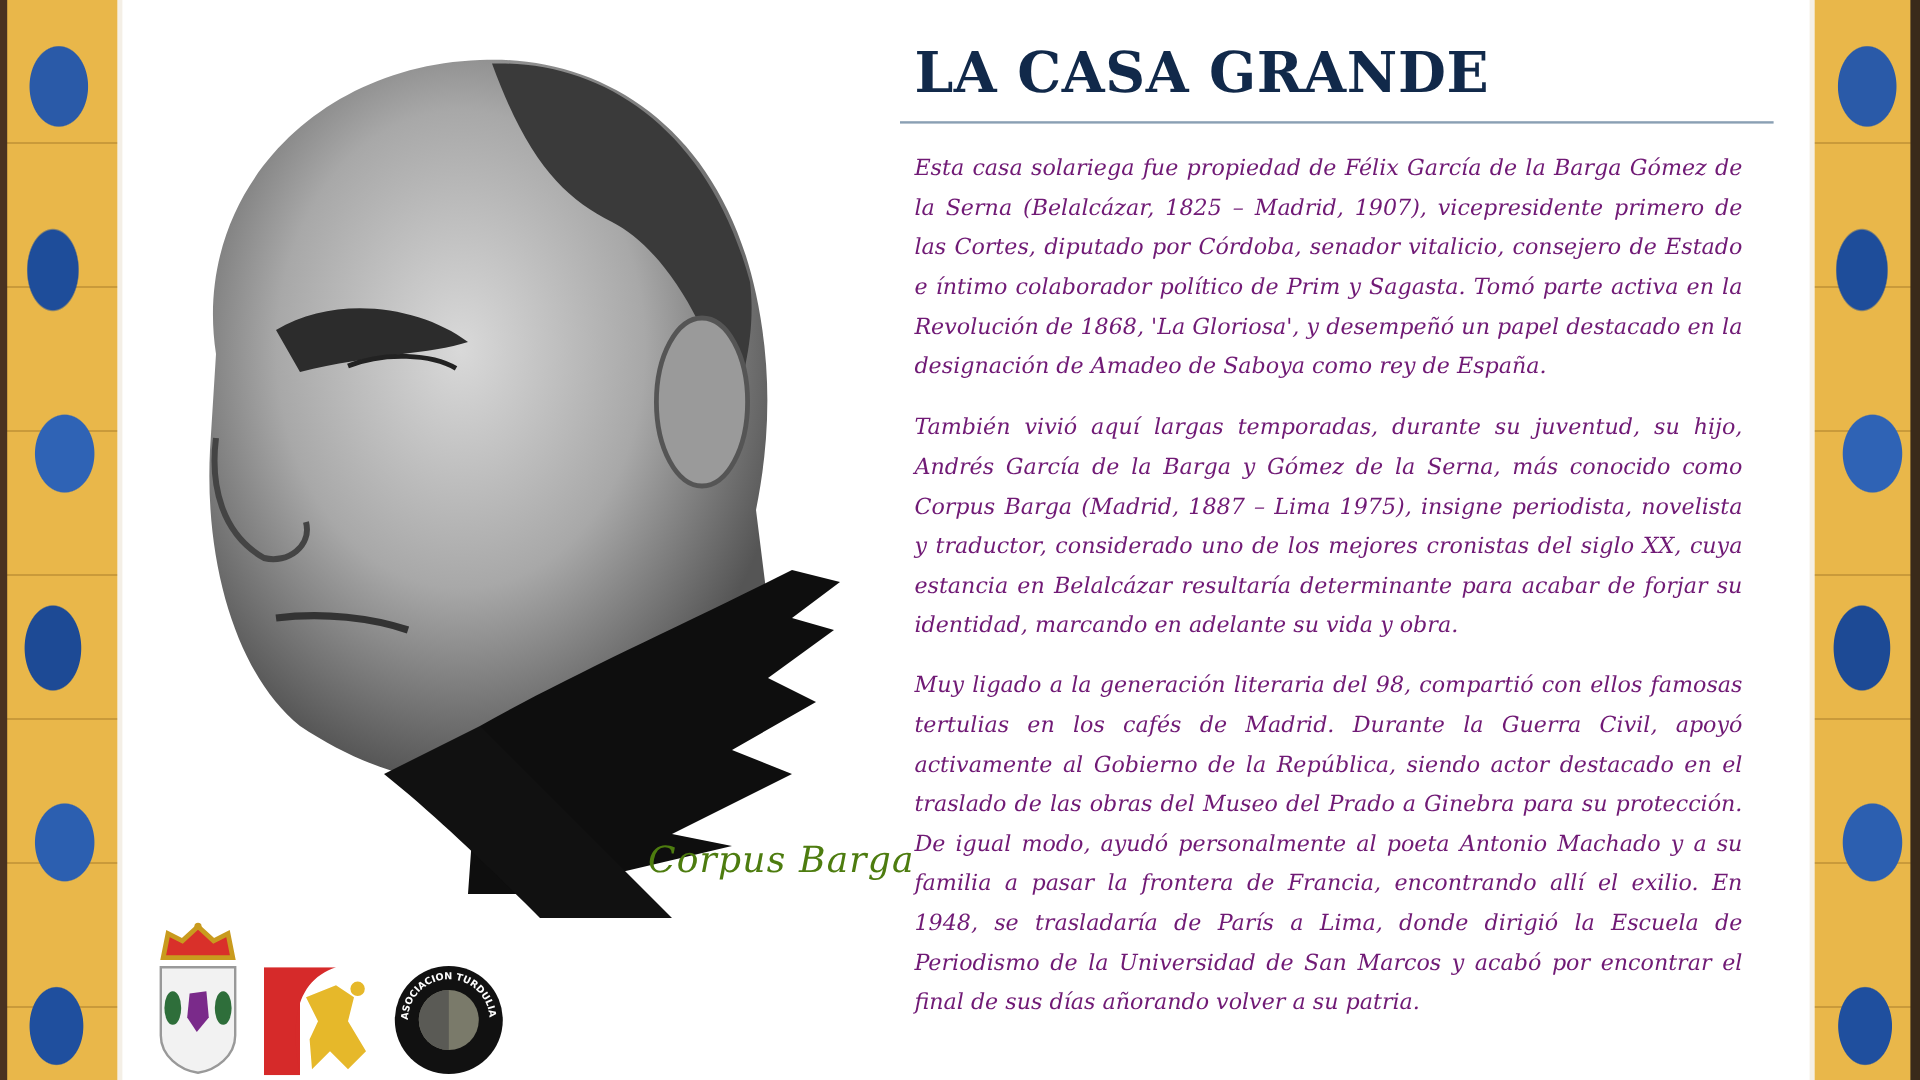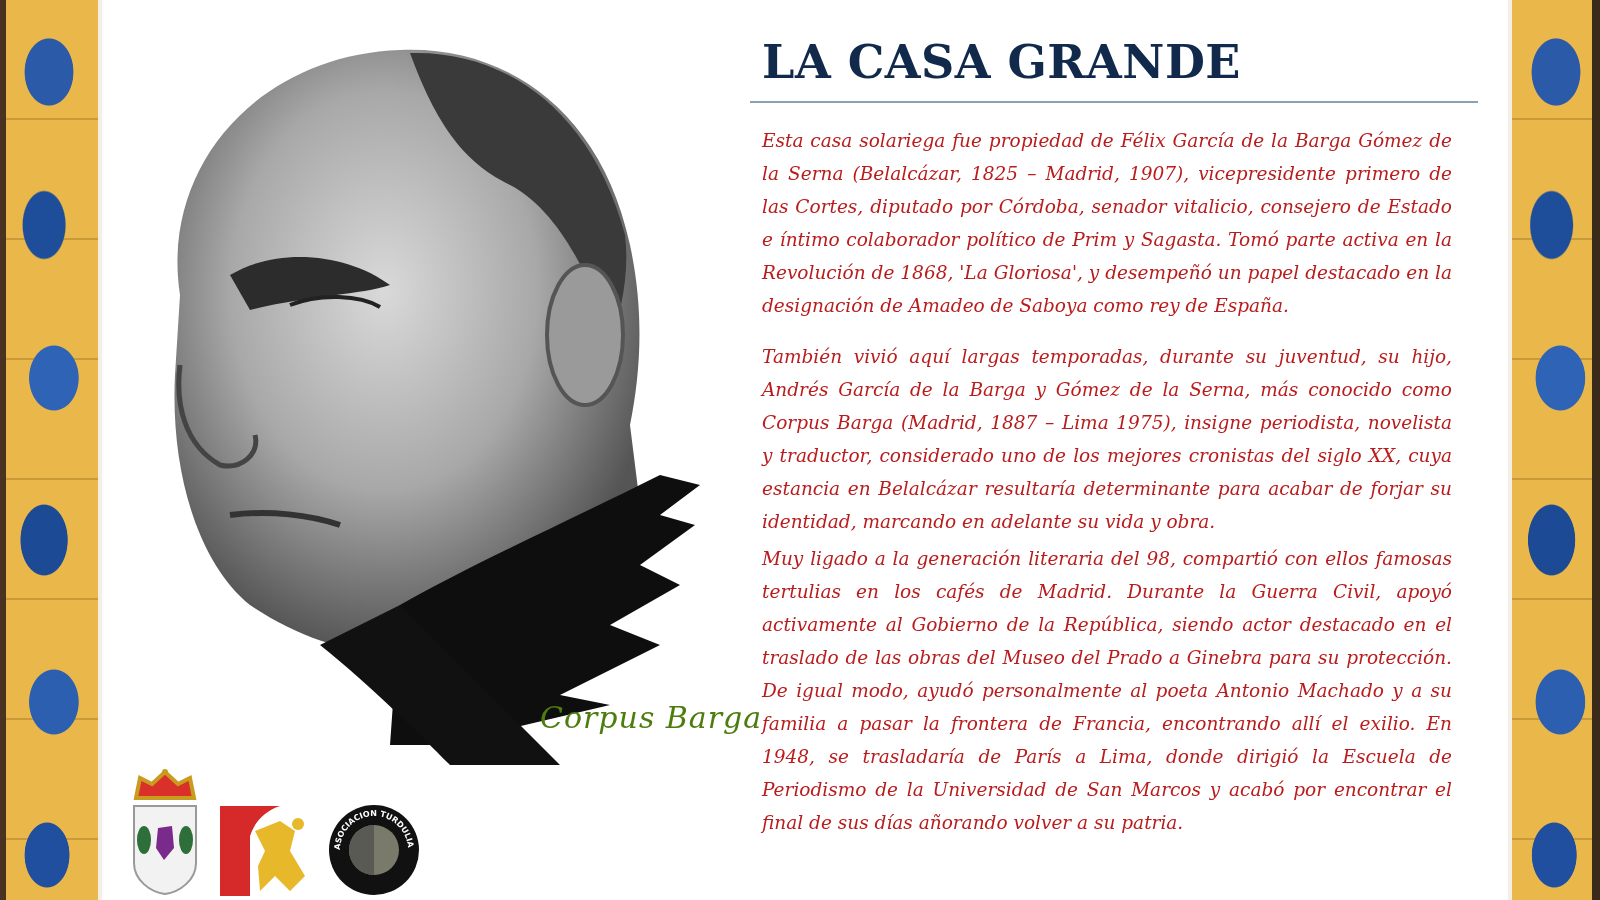"Esta casa solariega fue propiedad" .body-text { color: #b91c1c -> #701a75 }
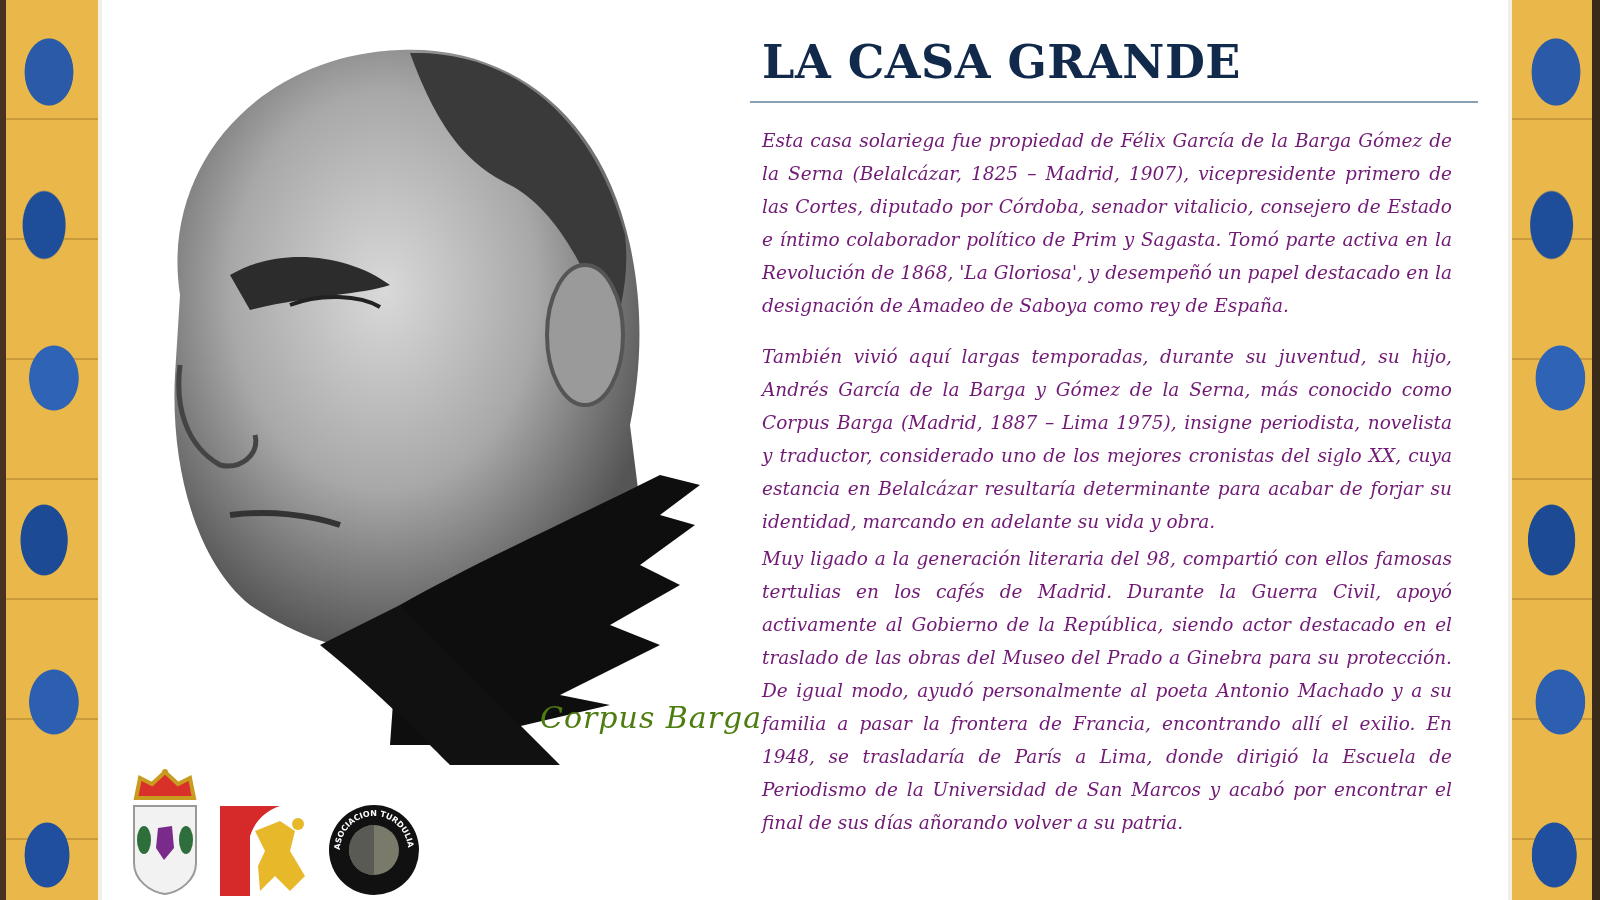"También vivió aquí largas temporadas," .body-text p.p2 { margin-bottom: 4px -> 17px }
